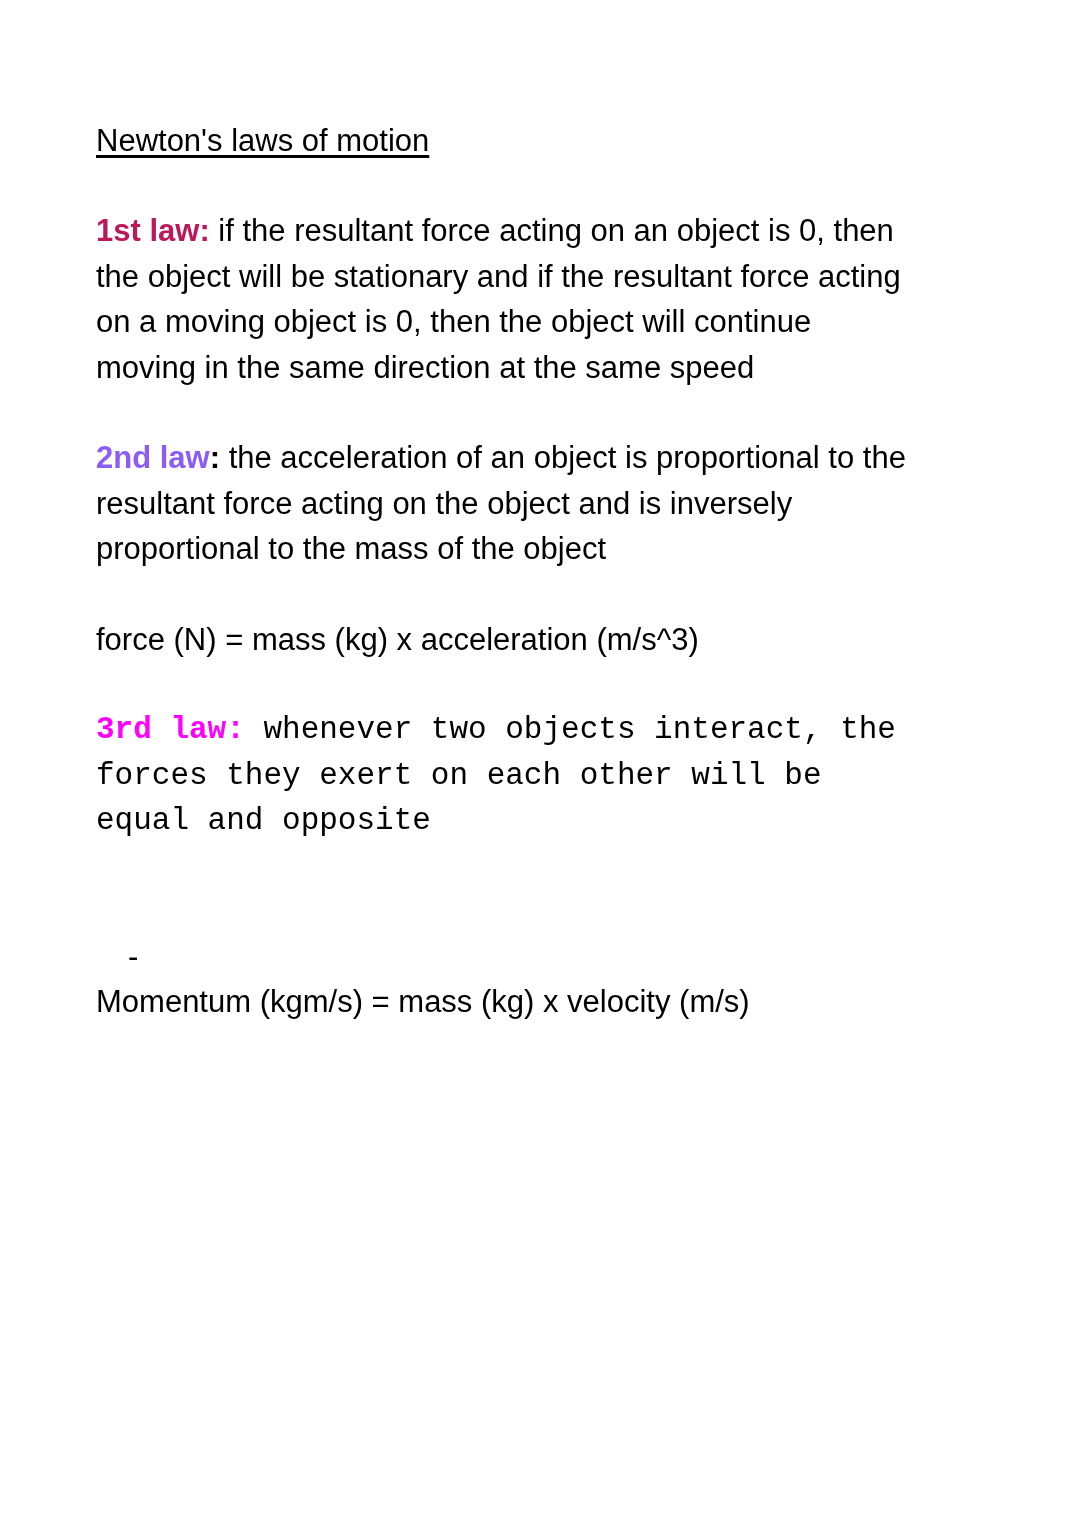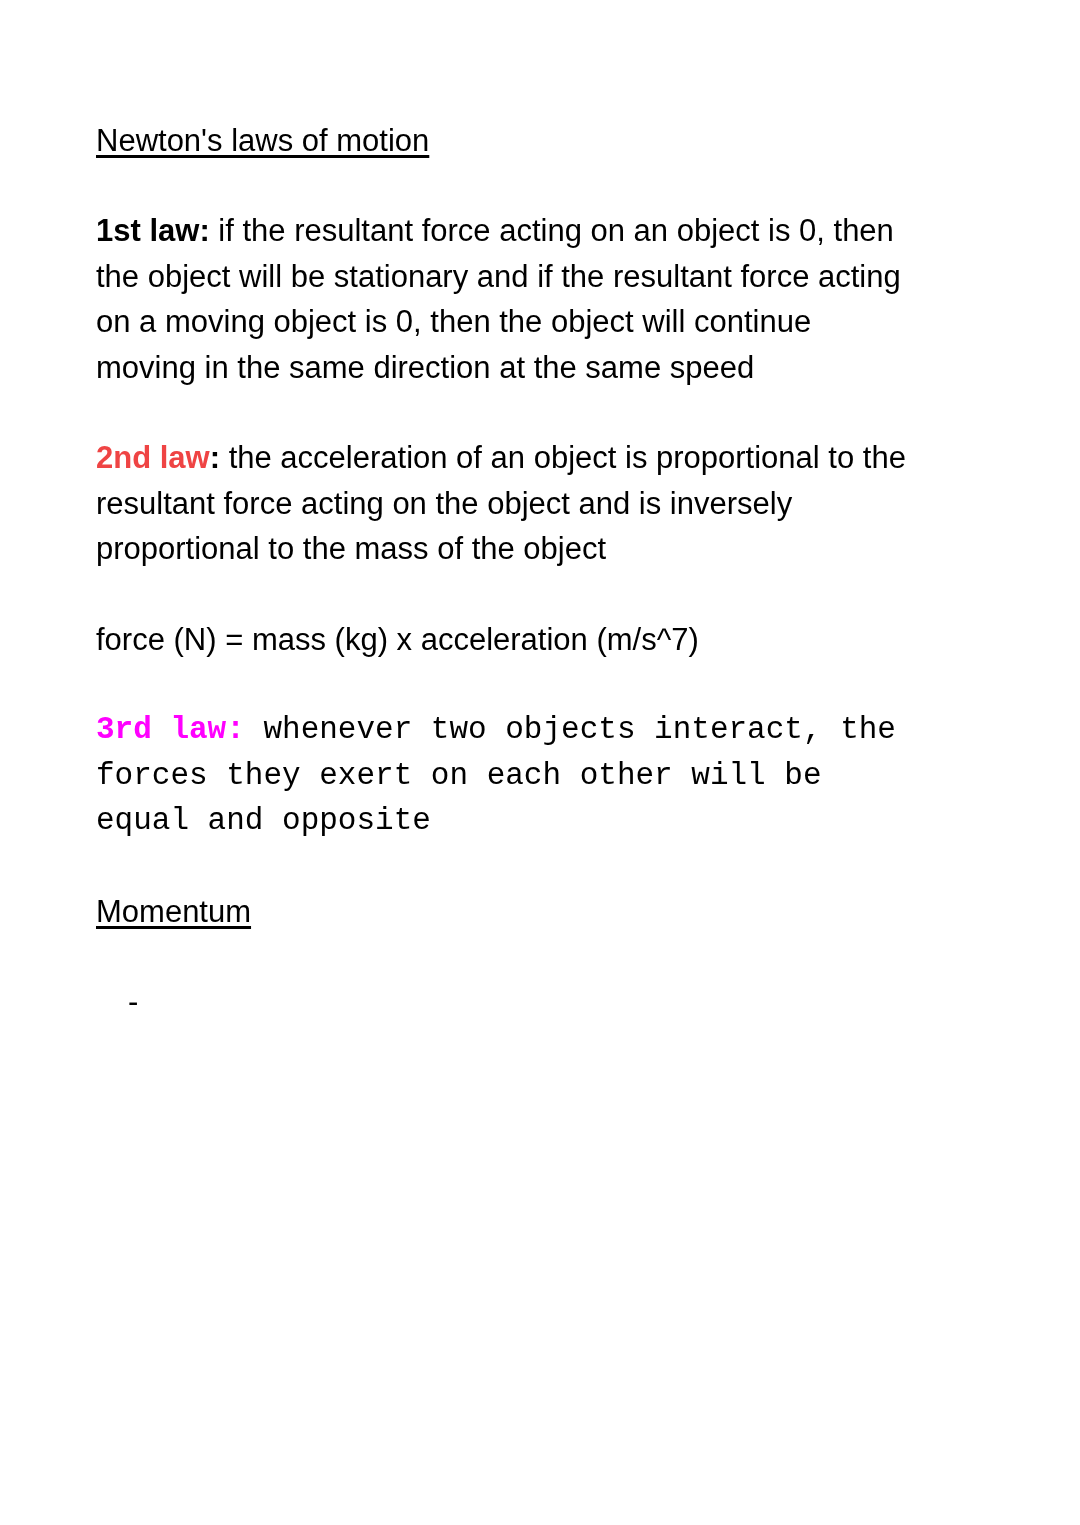"1st law:" .lbl-red { color: #000000 -> #be185d }
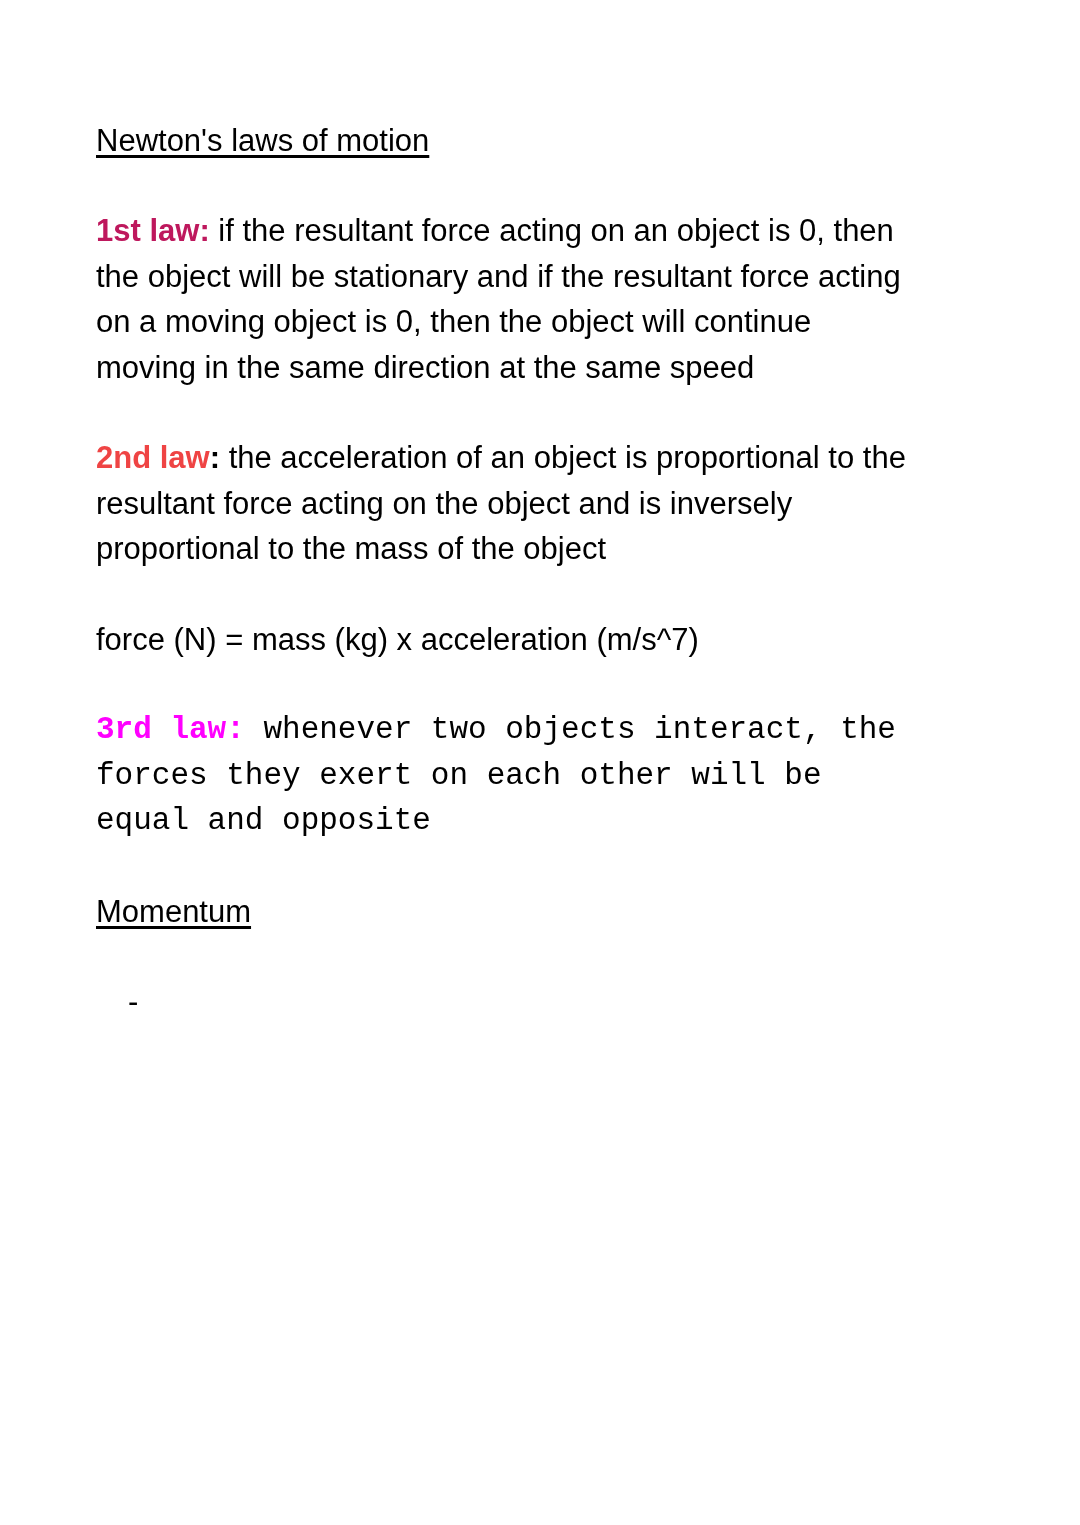"2nd law" .lbl-blue { color: #ef4444 -> #8b5cf6 }
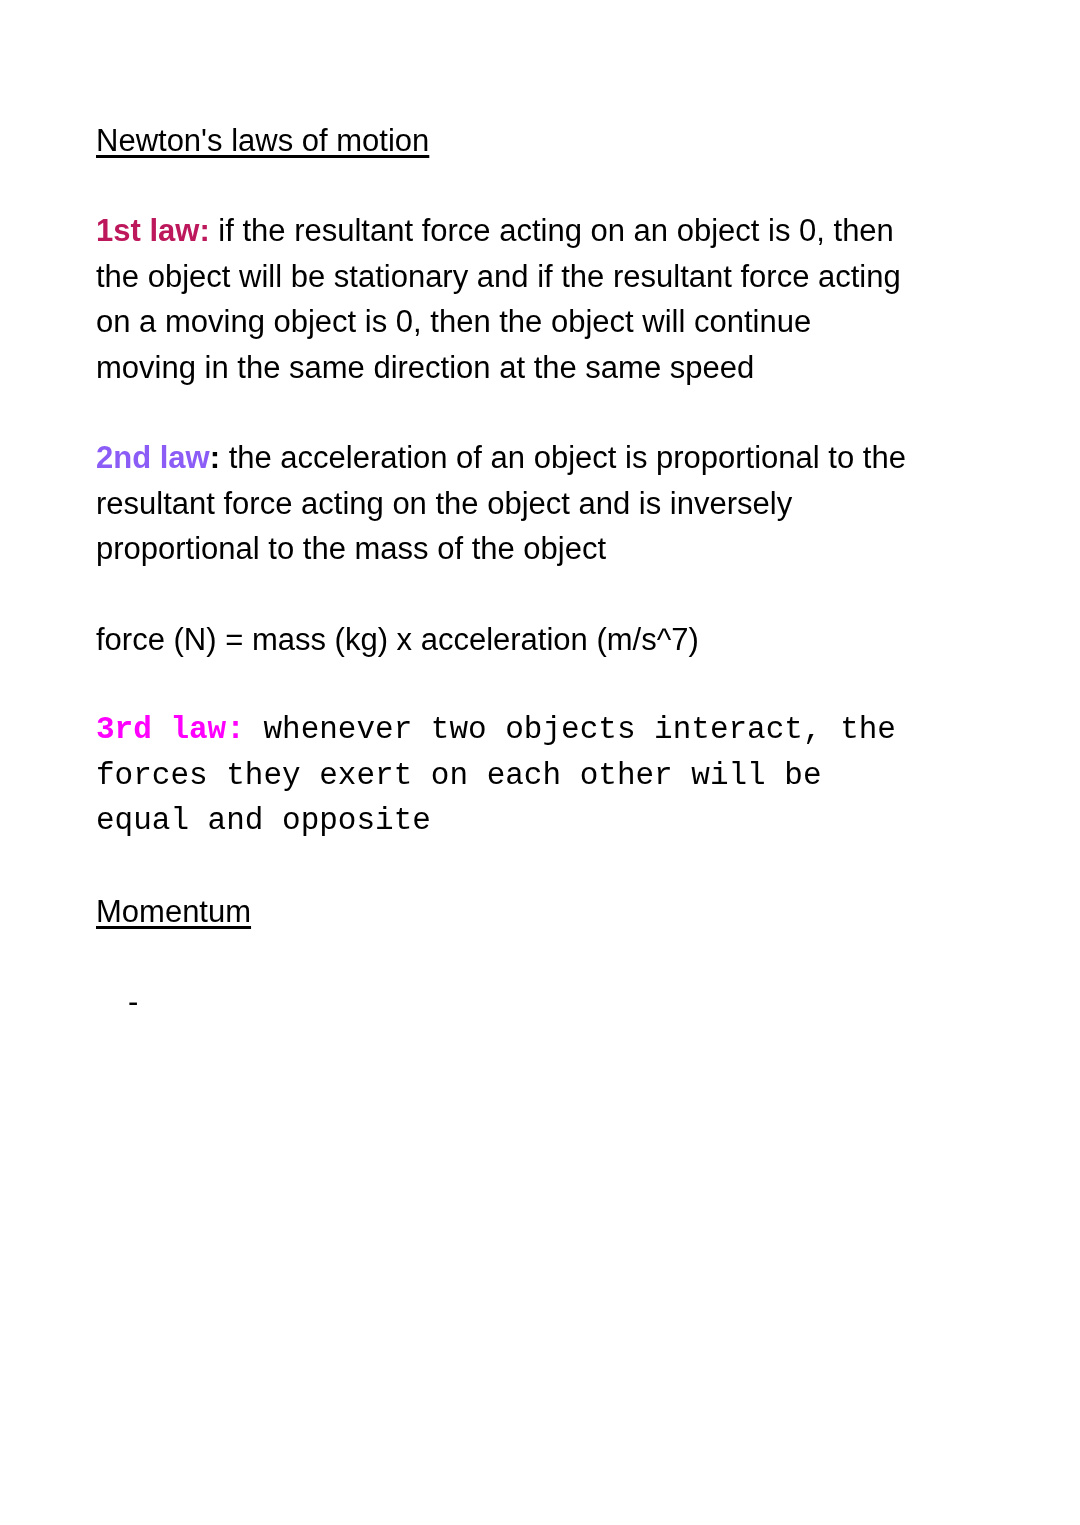"force (N) = mass (kg)" p.eq { text: 7 -> 3 }
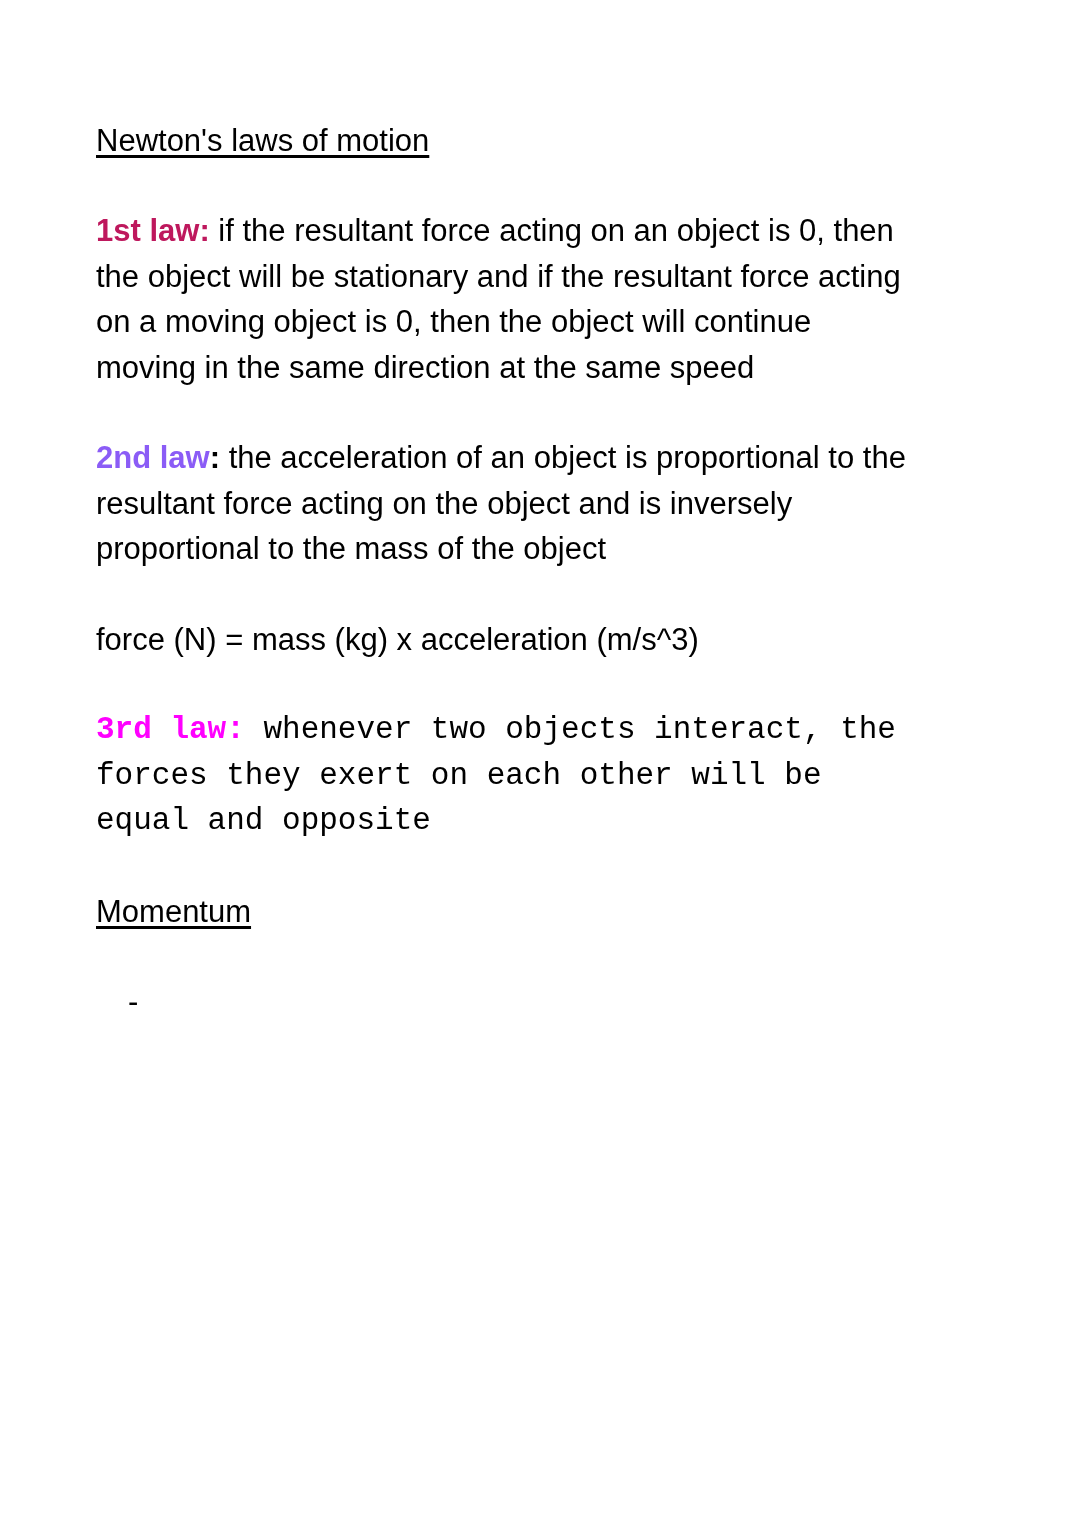"Momentum" div.doc-heading { html: <div> <span>Momentum</span> </div> -> none }
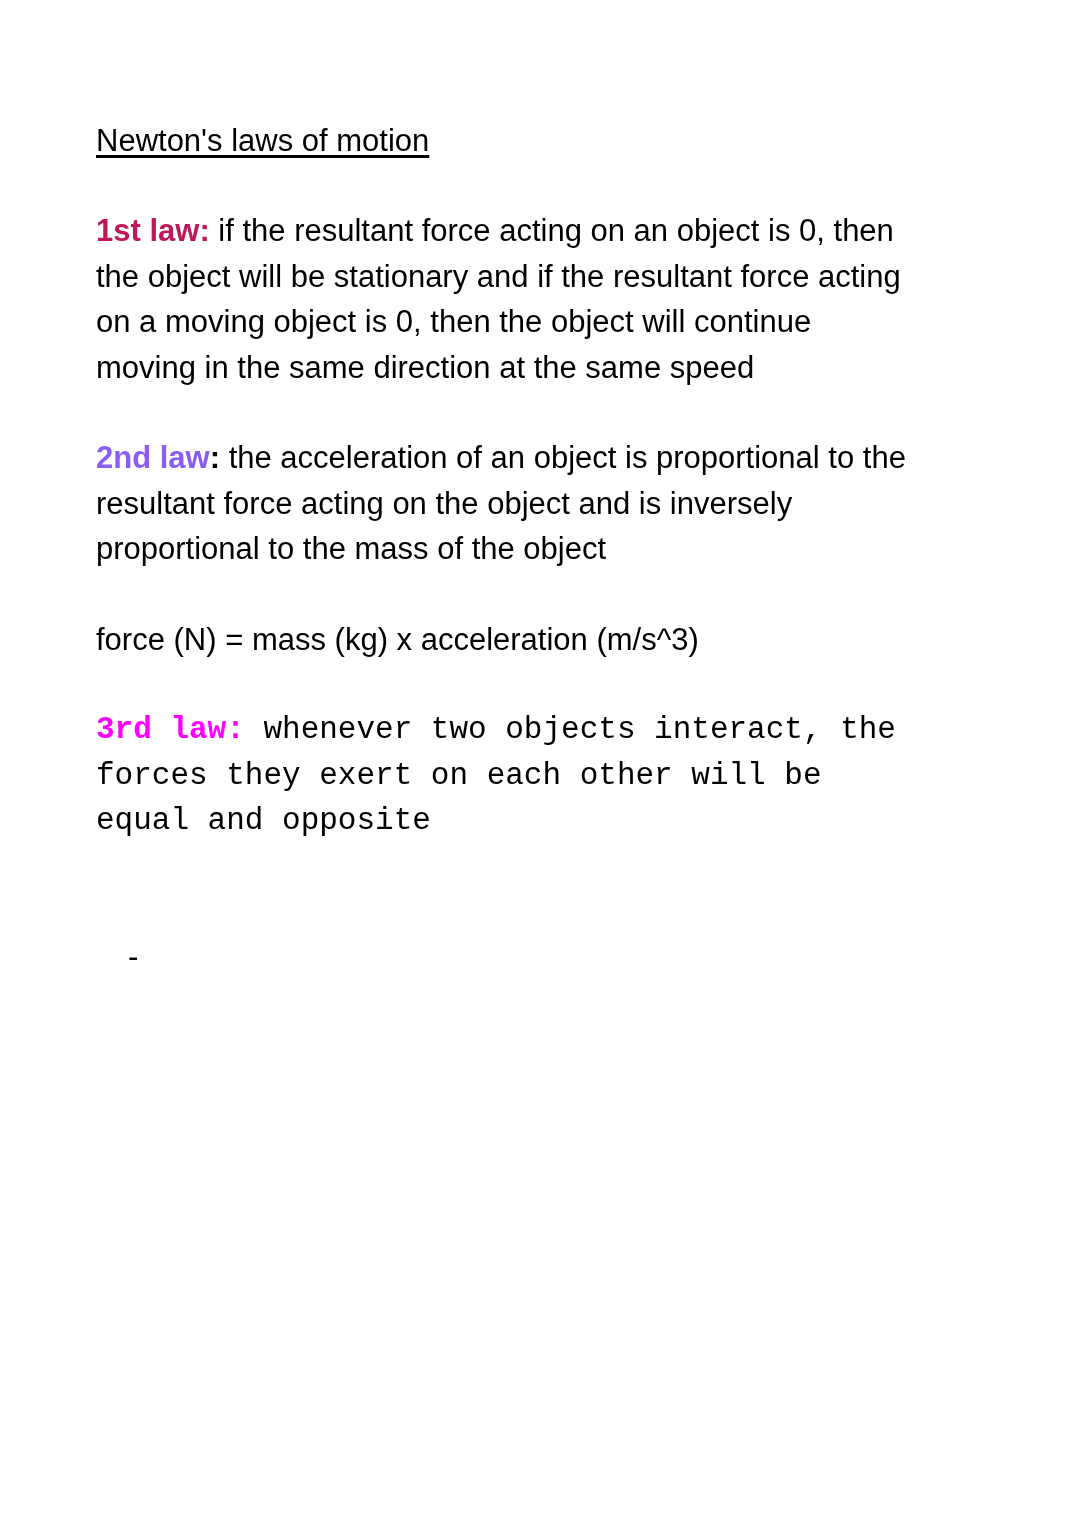"Momentum (kgm/s) = mass (kg)" p.eq { html: none -> <p>Momentum (kgm/s) = mass (kg) x velocity (m/s)</p> }
